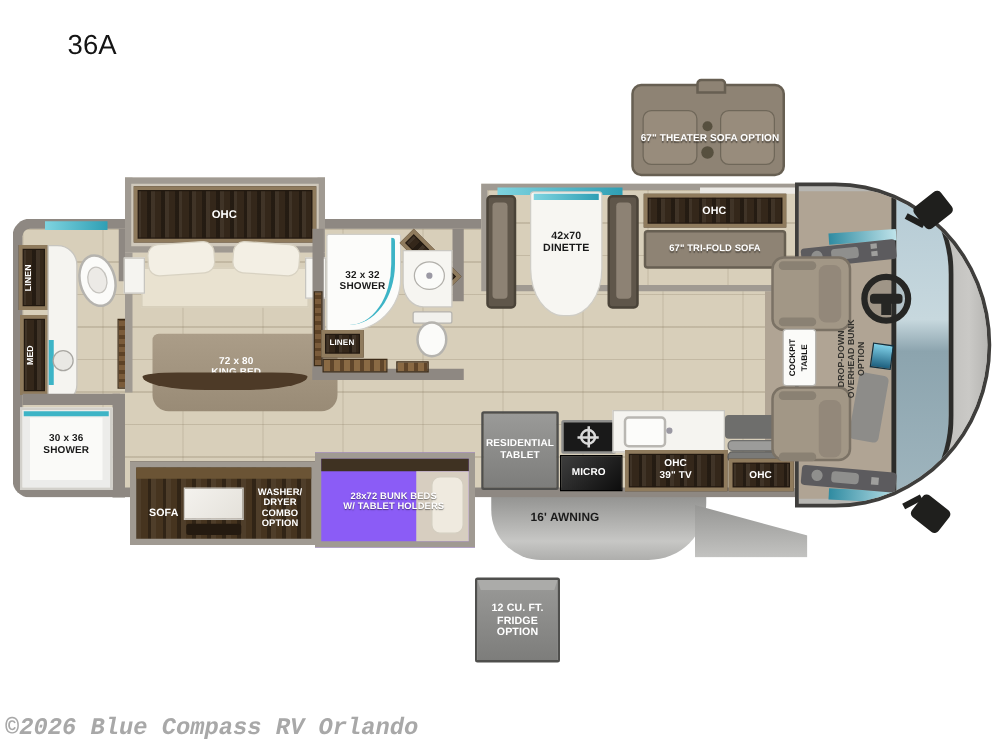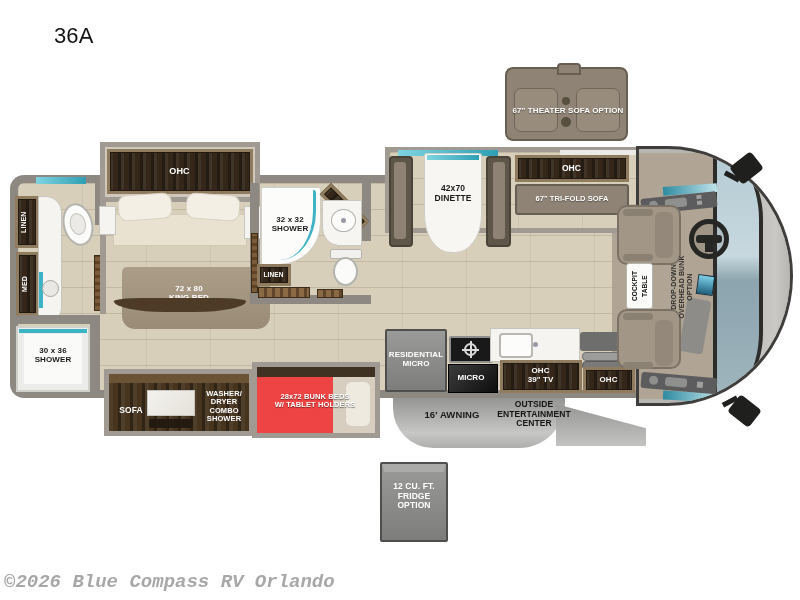"RESIDENTIAL" div.abs { text: MICRO -> TABLET }
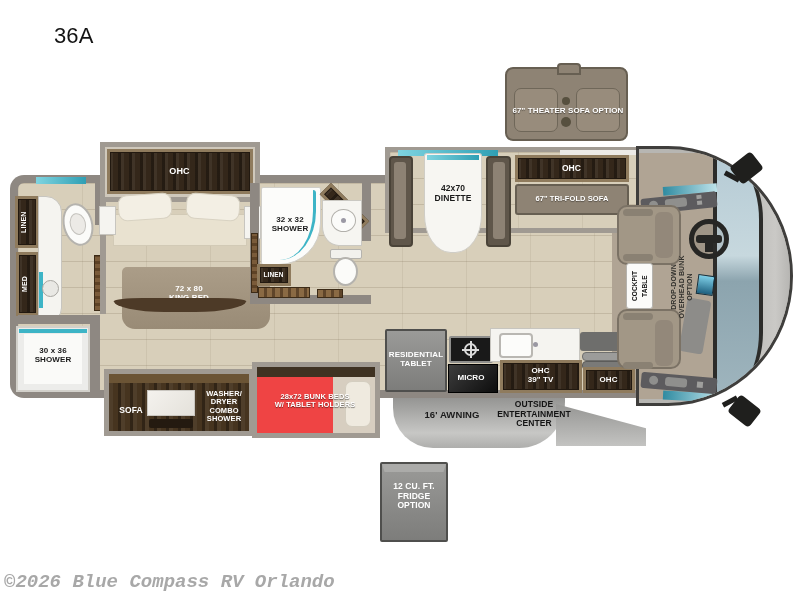"WASHER/" div.abs { text: SHOWER -> OPTION }
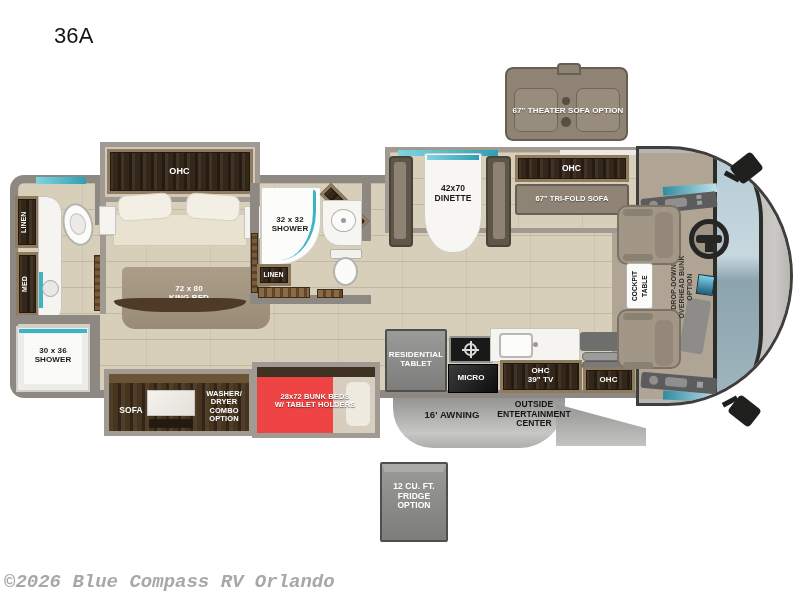"28x72 BUNK BEDS" div.abs { background: #ef4444 -> #8b5cf6 }
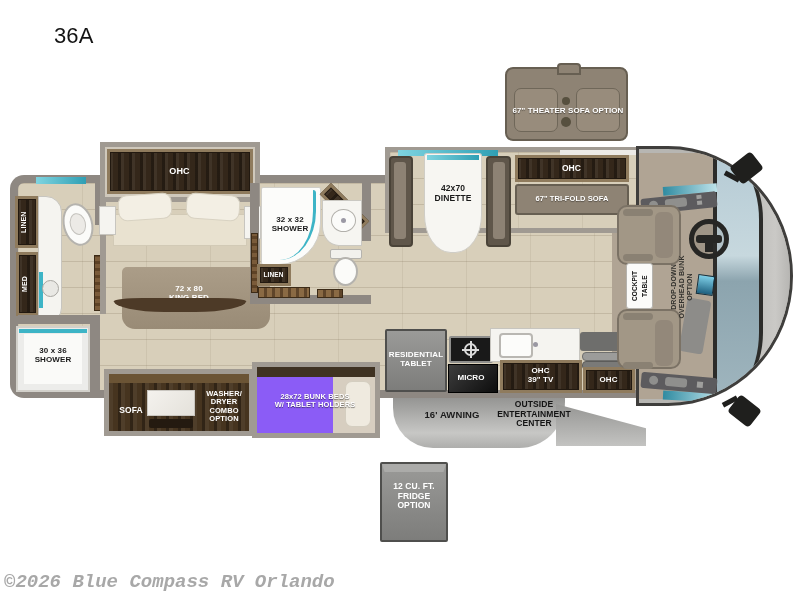"OUTSIDE" div.abs { html: <div>OUTSIDE ENTERTAINMENT CENTER</div> -> none }
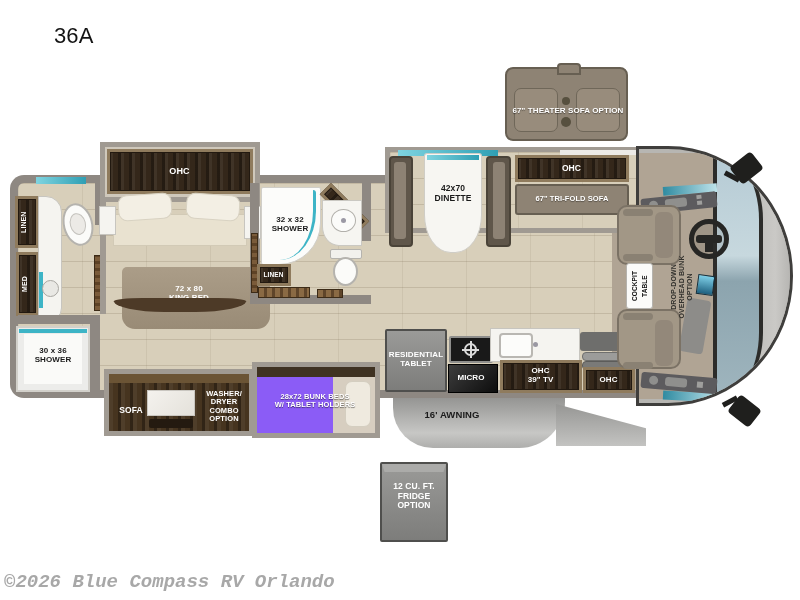"12 CU. FT." div.abs { height: 80px -> 68px }
